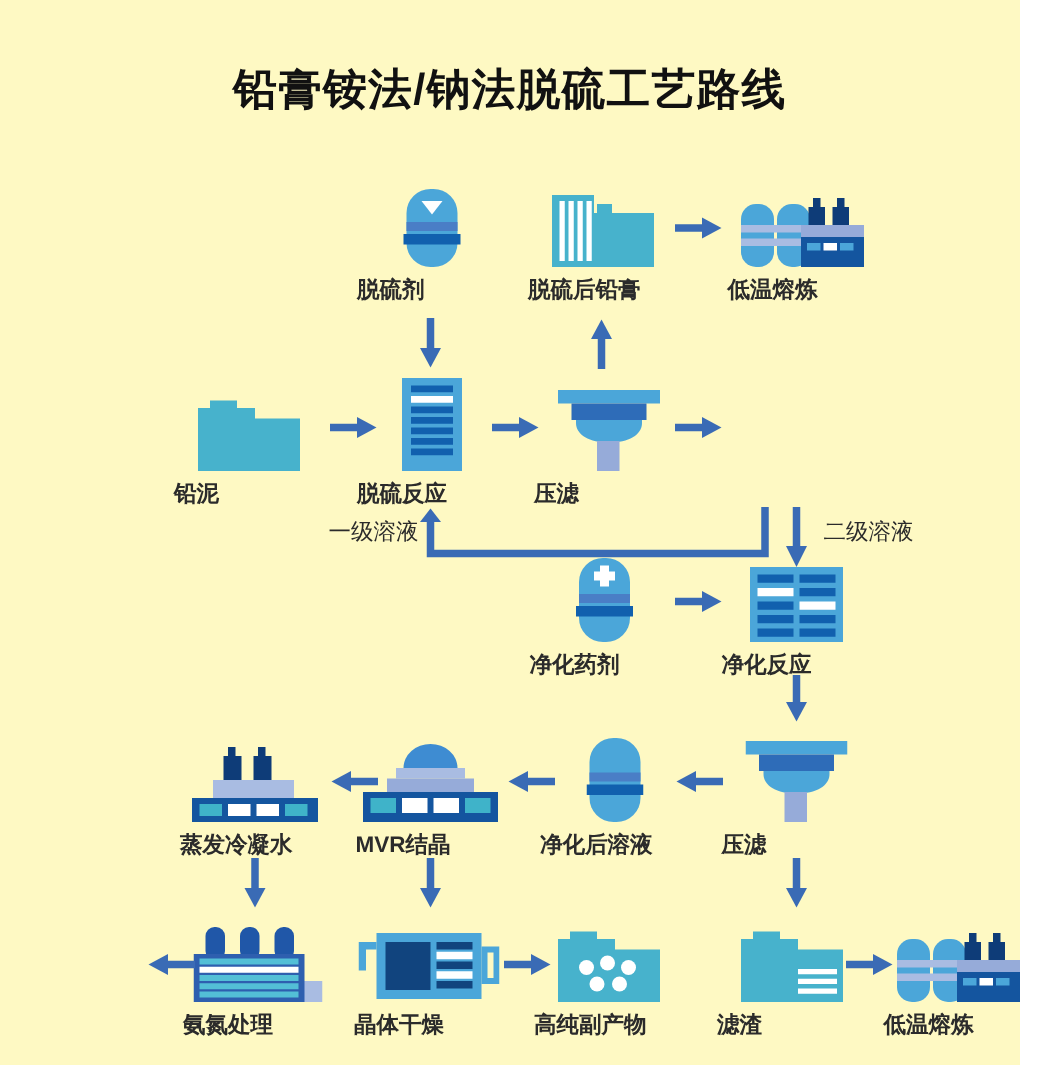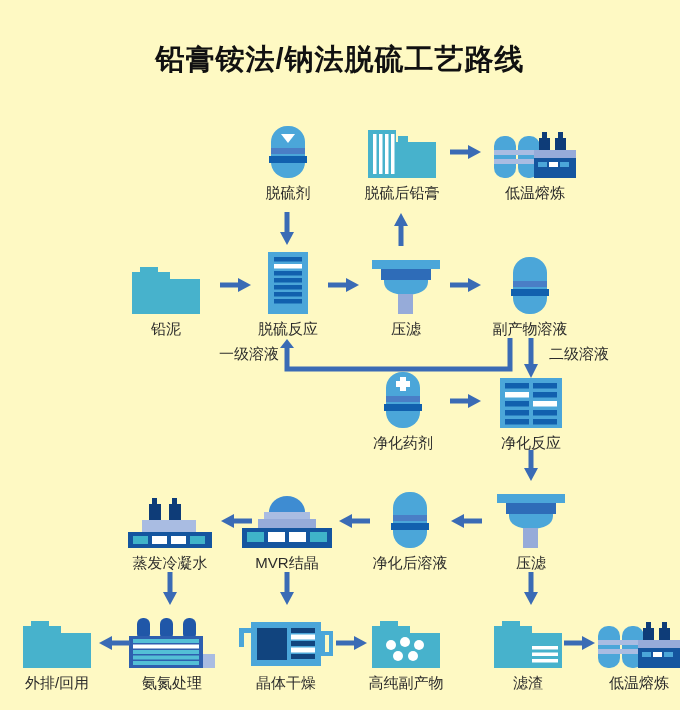"脱硫剂" .node { font-weight: none -> bold; text-align: center -> none }
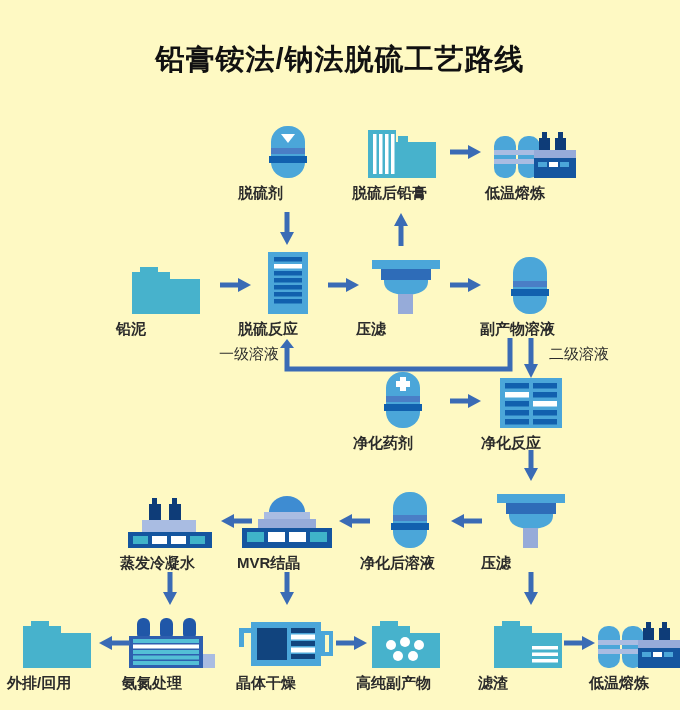"副产物溶液" div.node { html: <div> <div> <svg> <rect></rect> <rect></rect> <rect></rect> </svg> </div> <div>副产物溶液</div> </div> -> none }
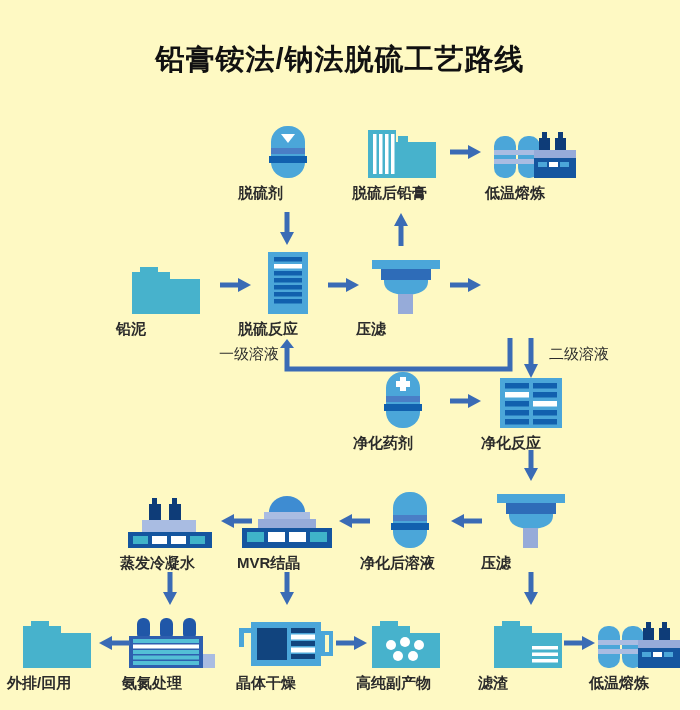"外排/回用" div.node { html: <div> <div> <svg> <path></path> </svg> </div> <div>外排/回用</div> </div> -> none }
